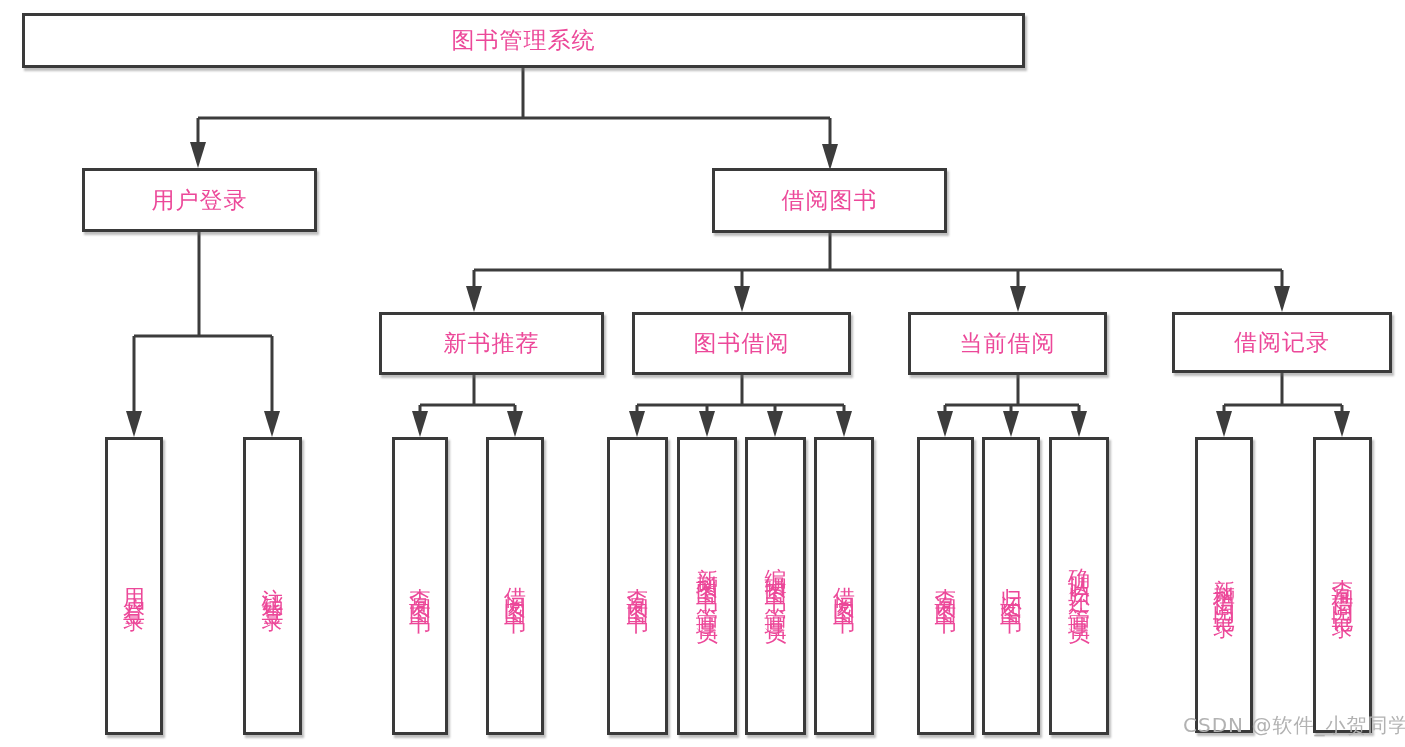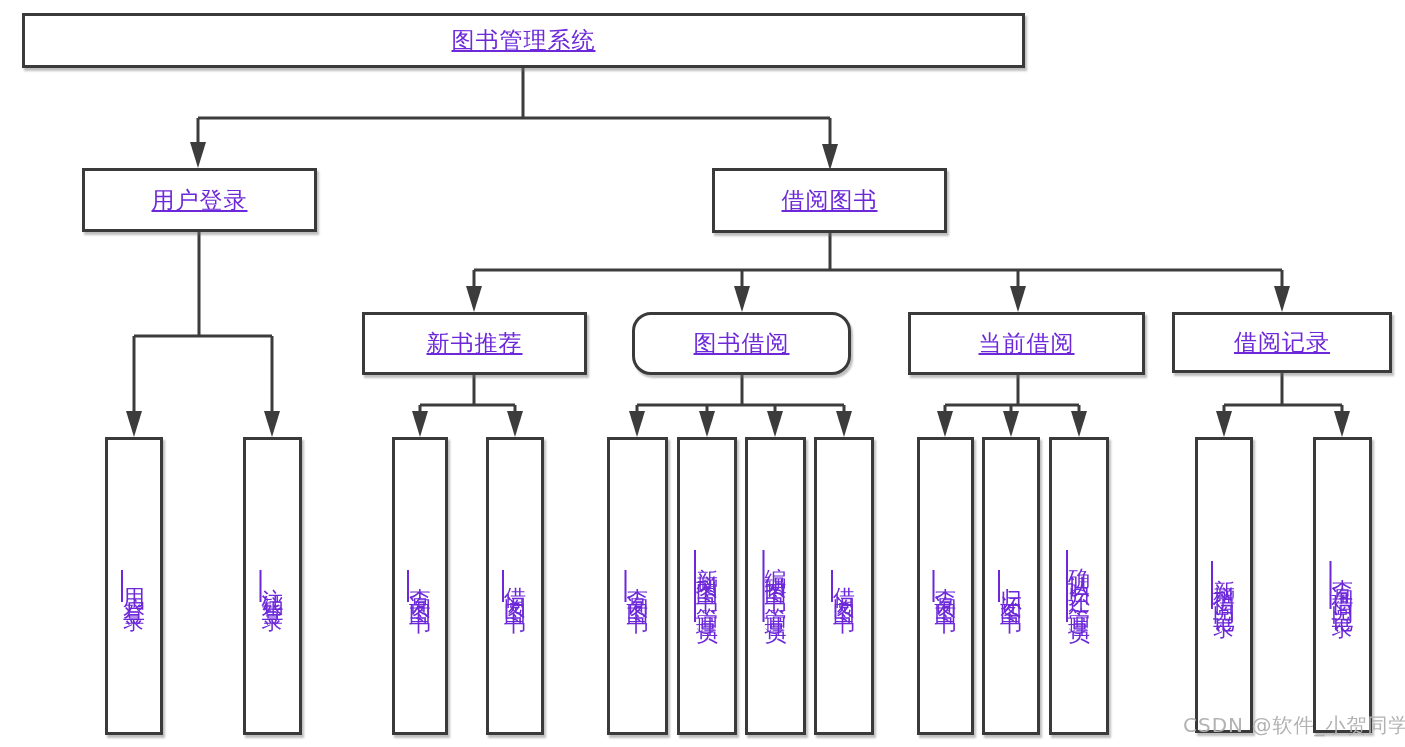"图书管理系统" .box .lbl { color: #6d28d9 -> #ec4899; text-decoration: underline -> none }
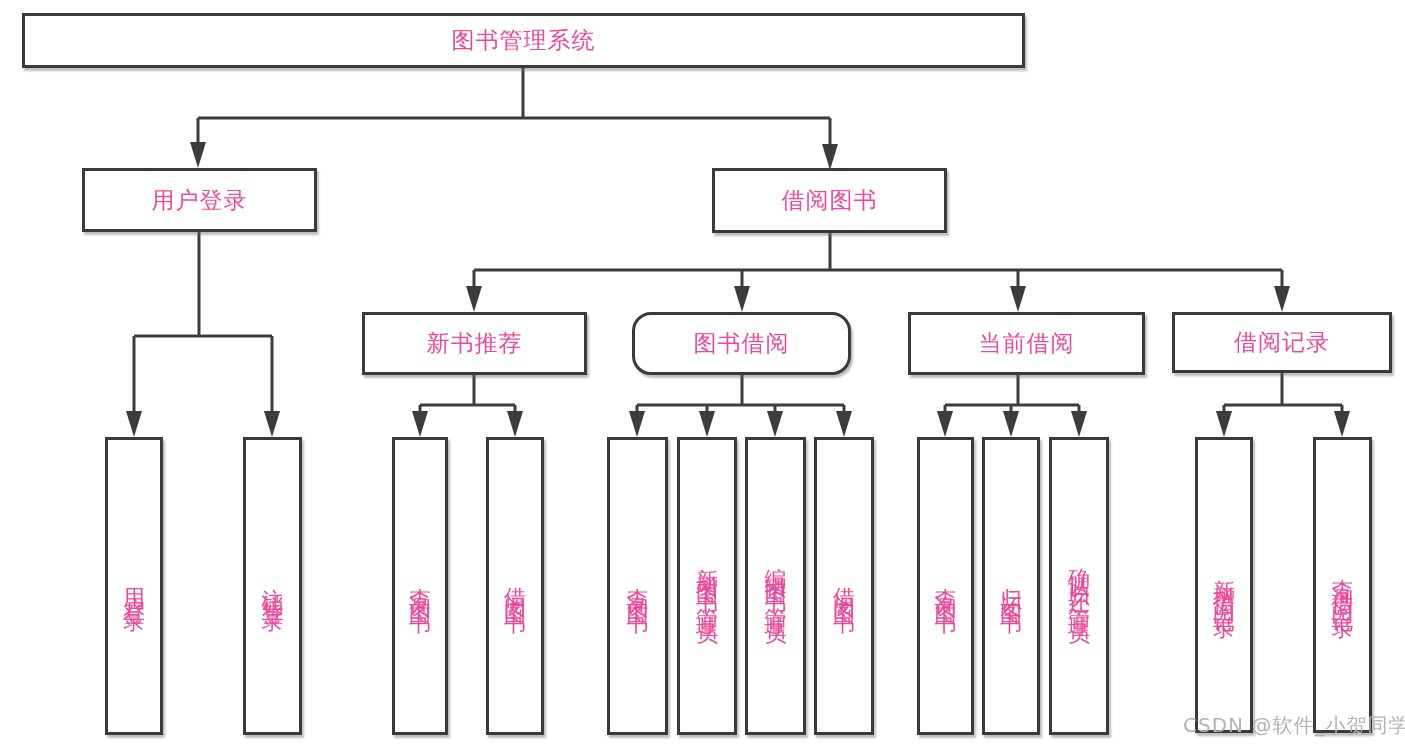"新书推荐" div.box { left: 362px -> 379px }
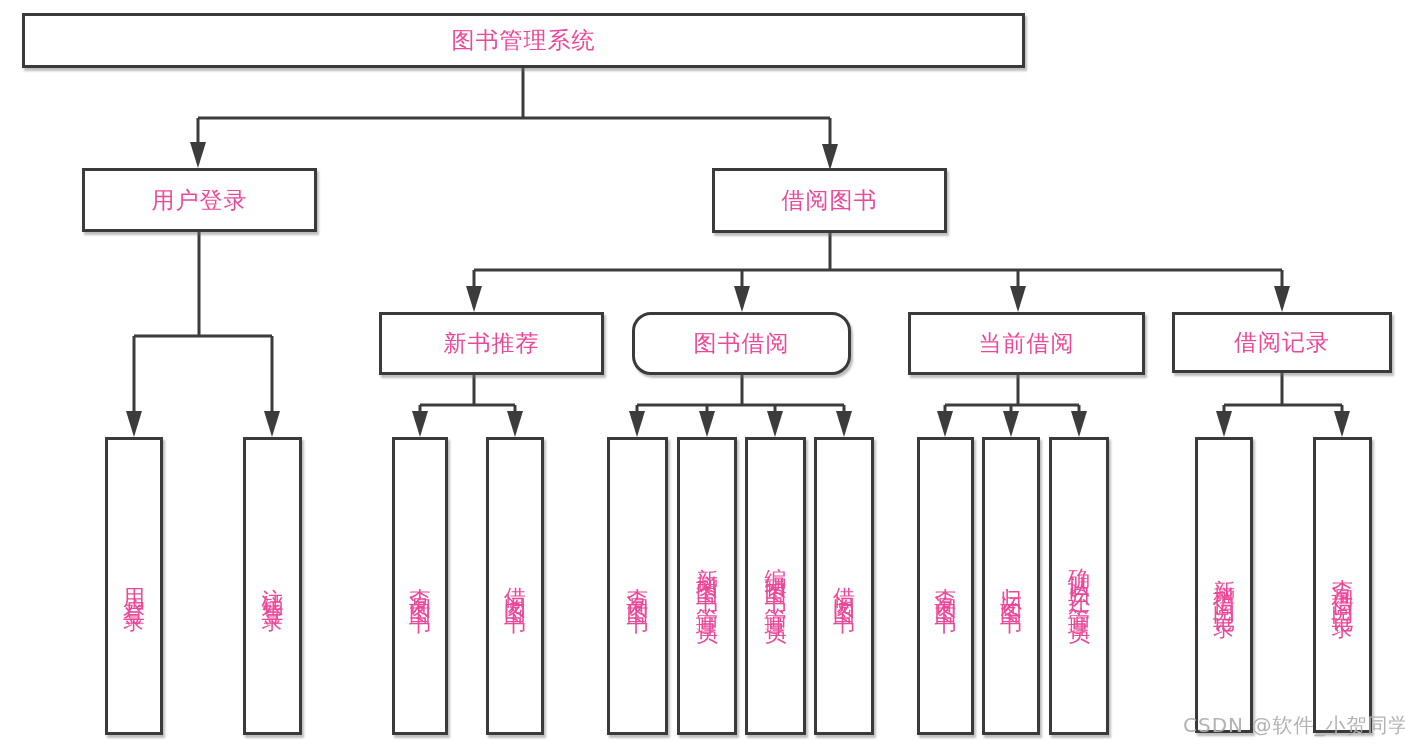"图书借阅" div.box { border-radius: 19px -> none }
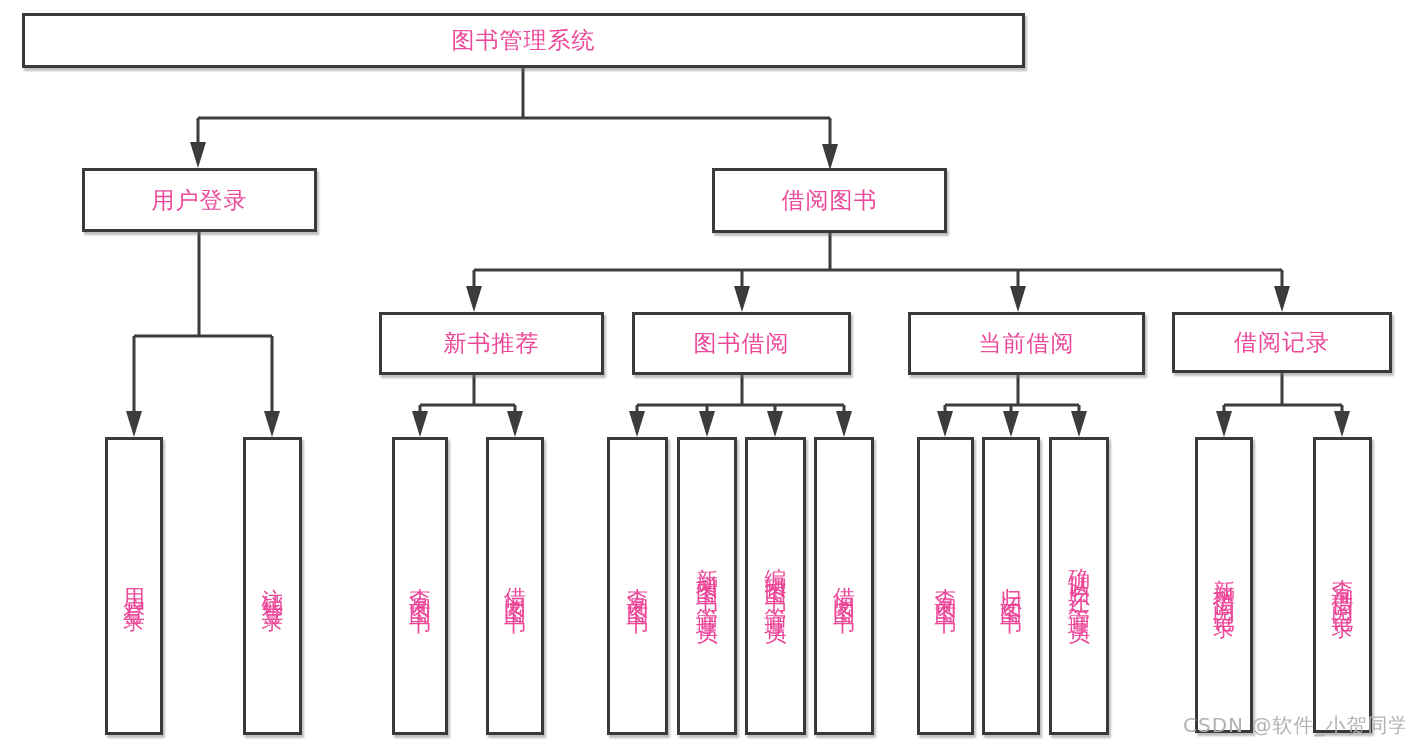"当前借阅" div.box { width: 237px -> 199px }
